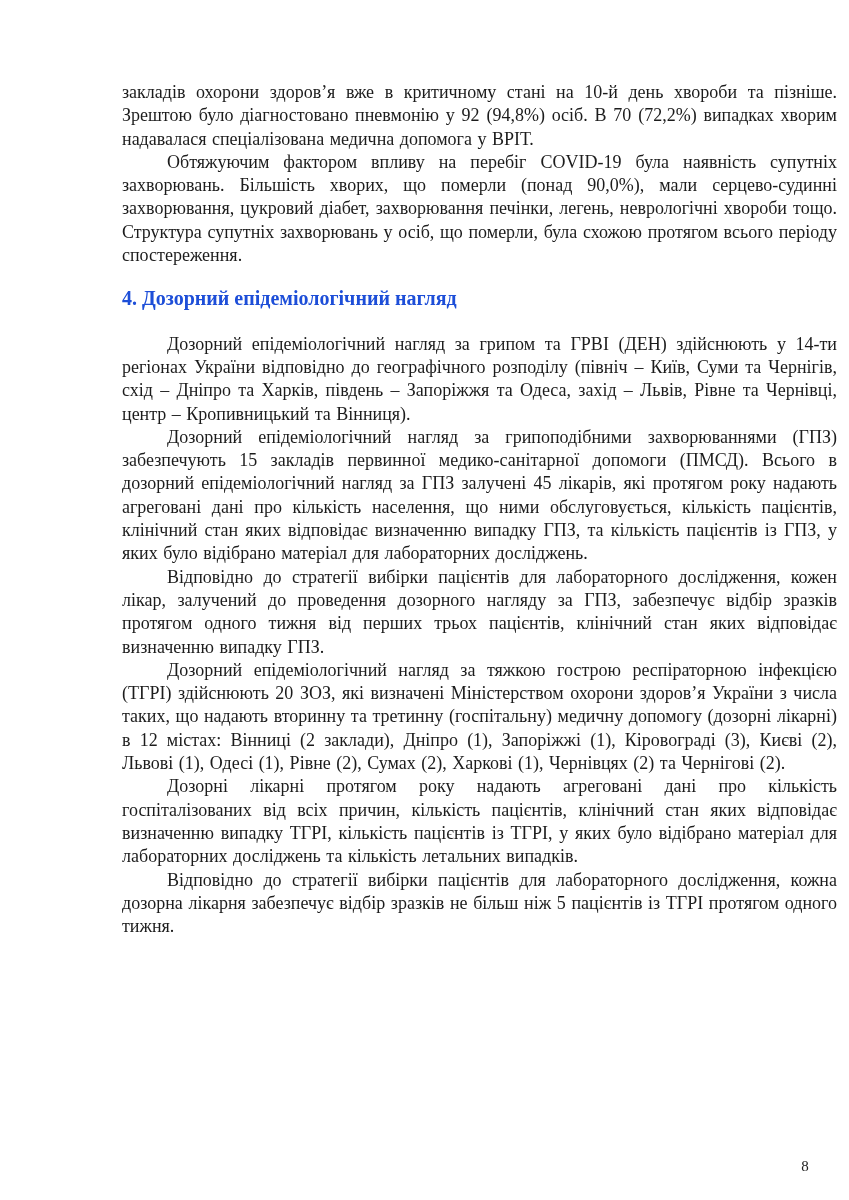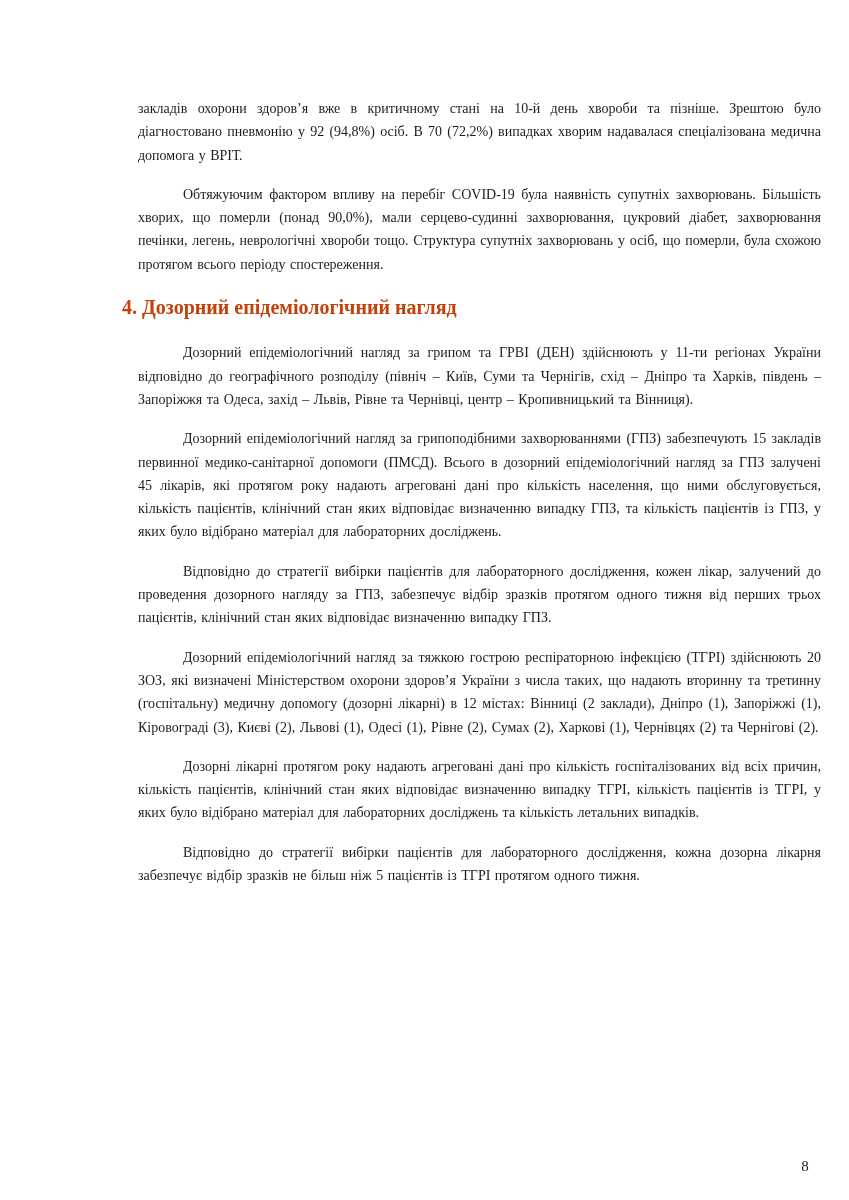"закладів охорони здоров’я вже в" .para { font-size: 14px -> 18px; margin: 16px -> 0 }
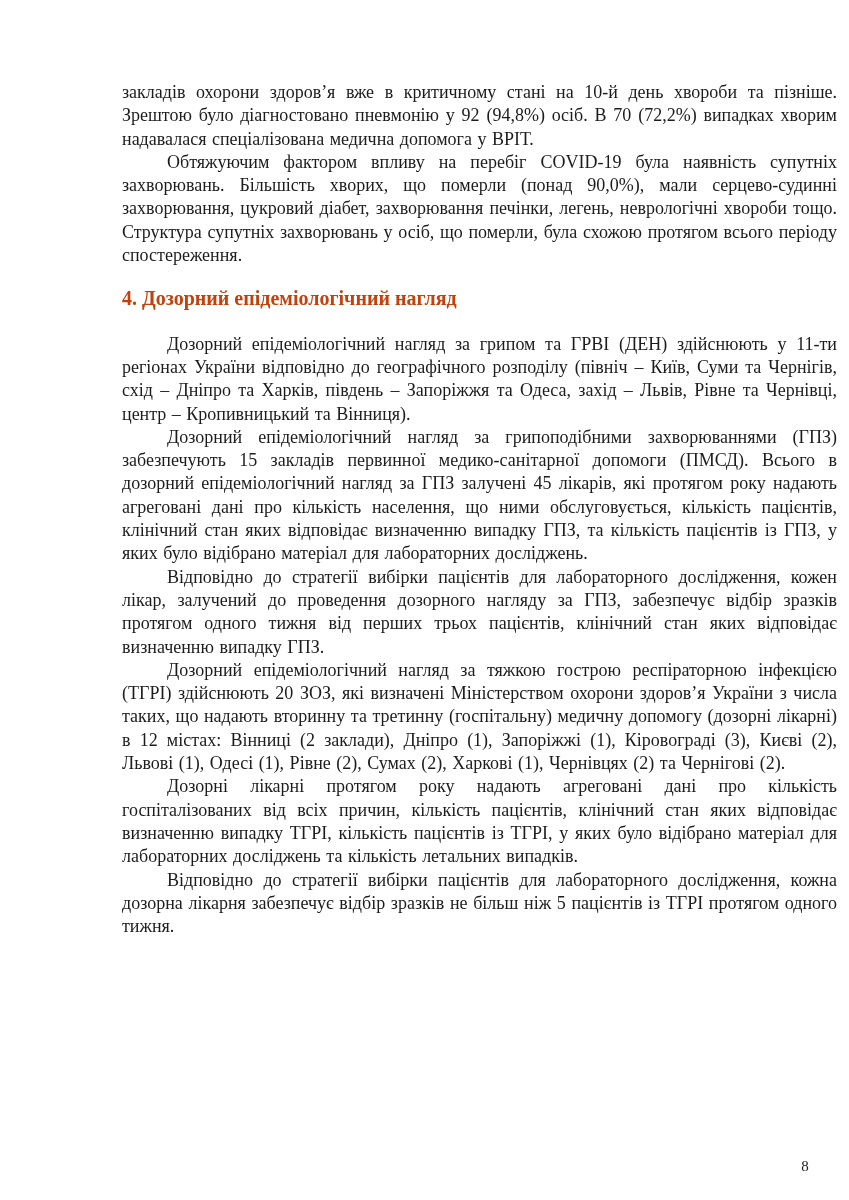"4. Дозорний епідеміологічний нагляд" h2.section-heading { color: #c2410c -> #1d4ed8 }
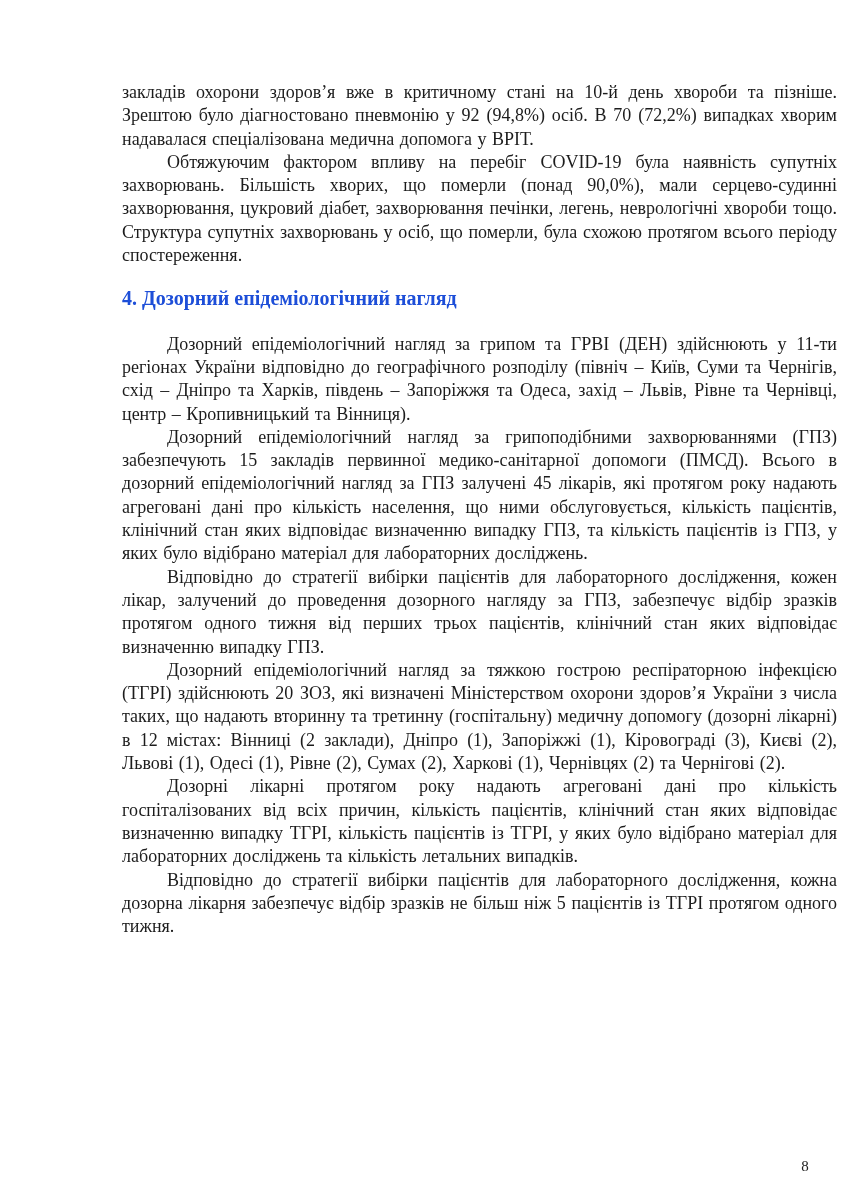"Дозорний епідеміологічний нагляд за грипом та" p.para { text: 11-ти -> 14-ти }
